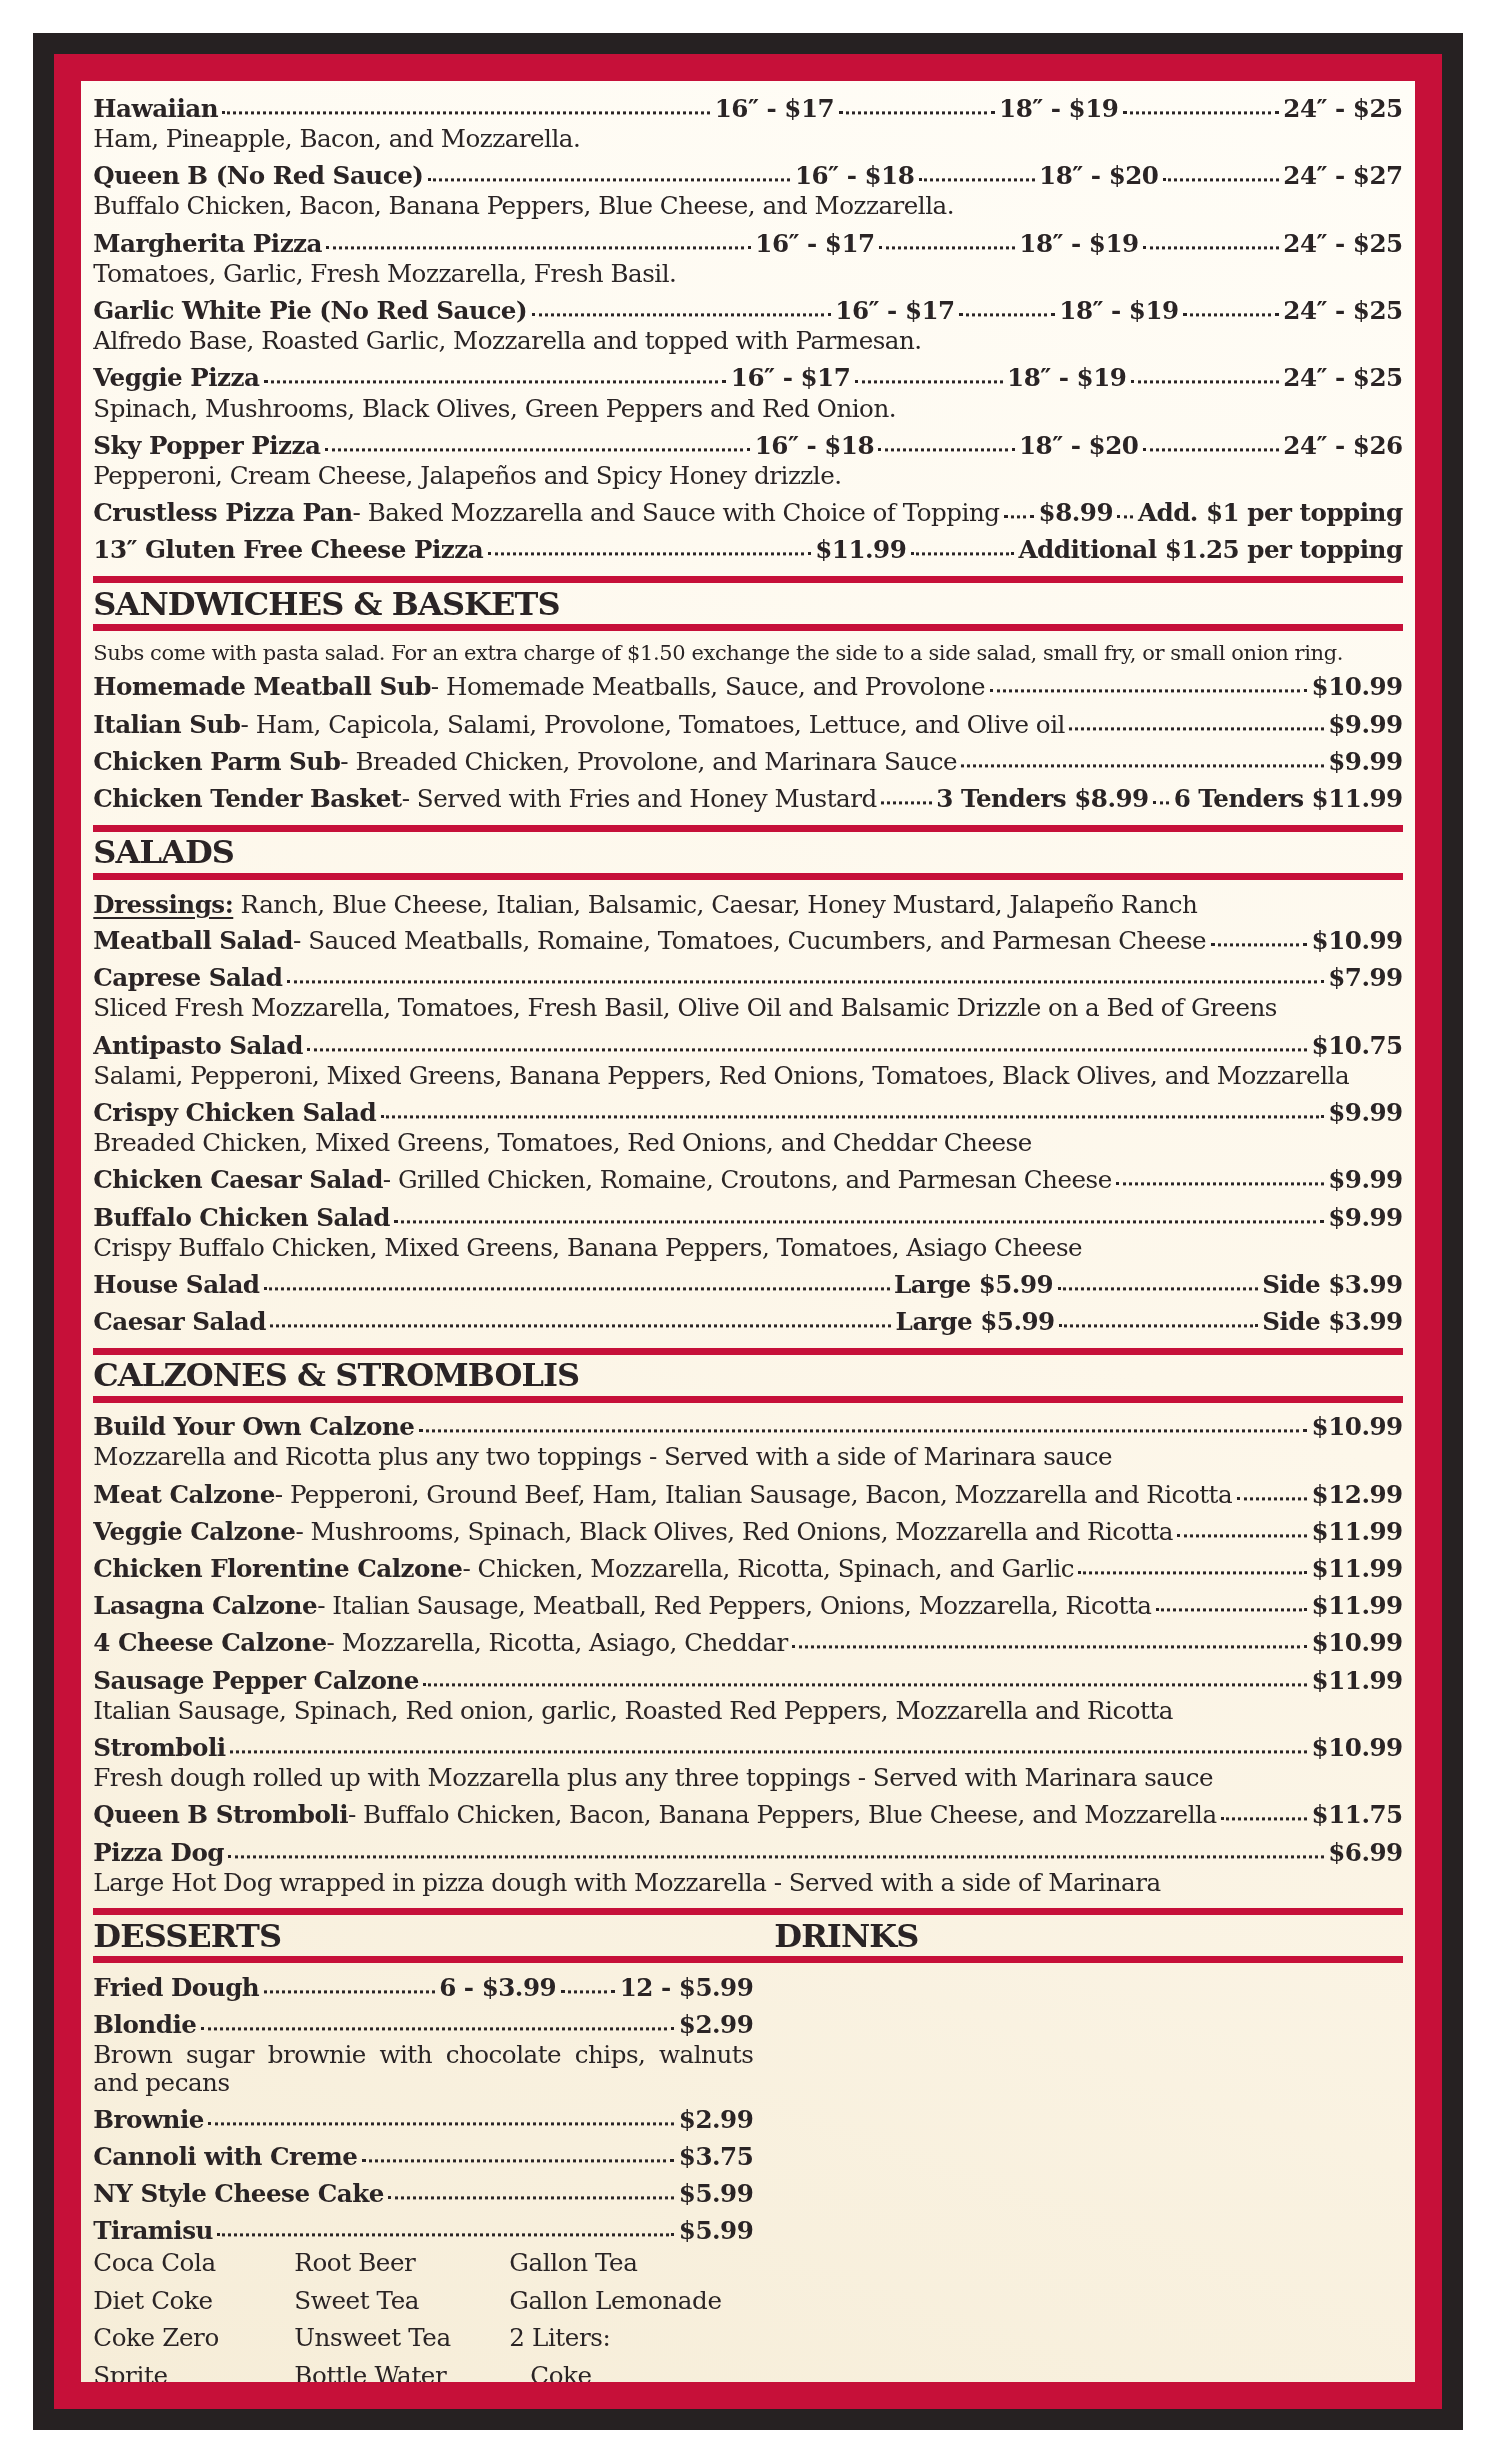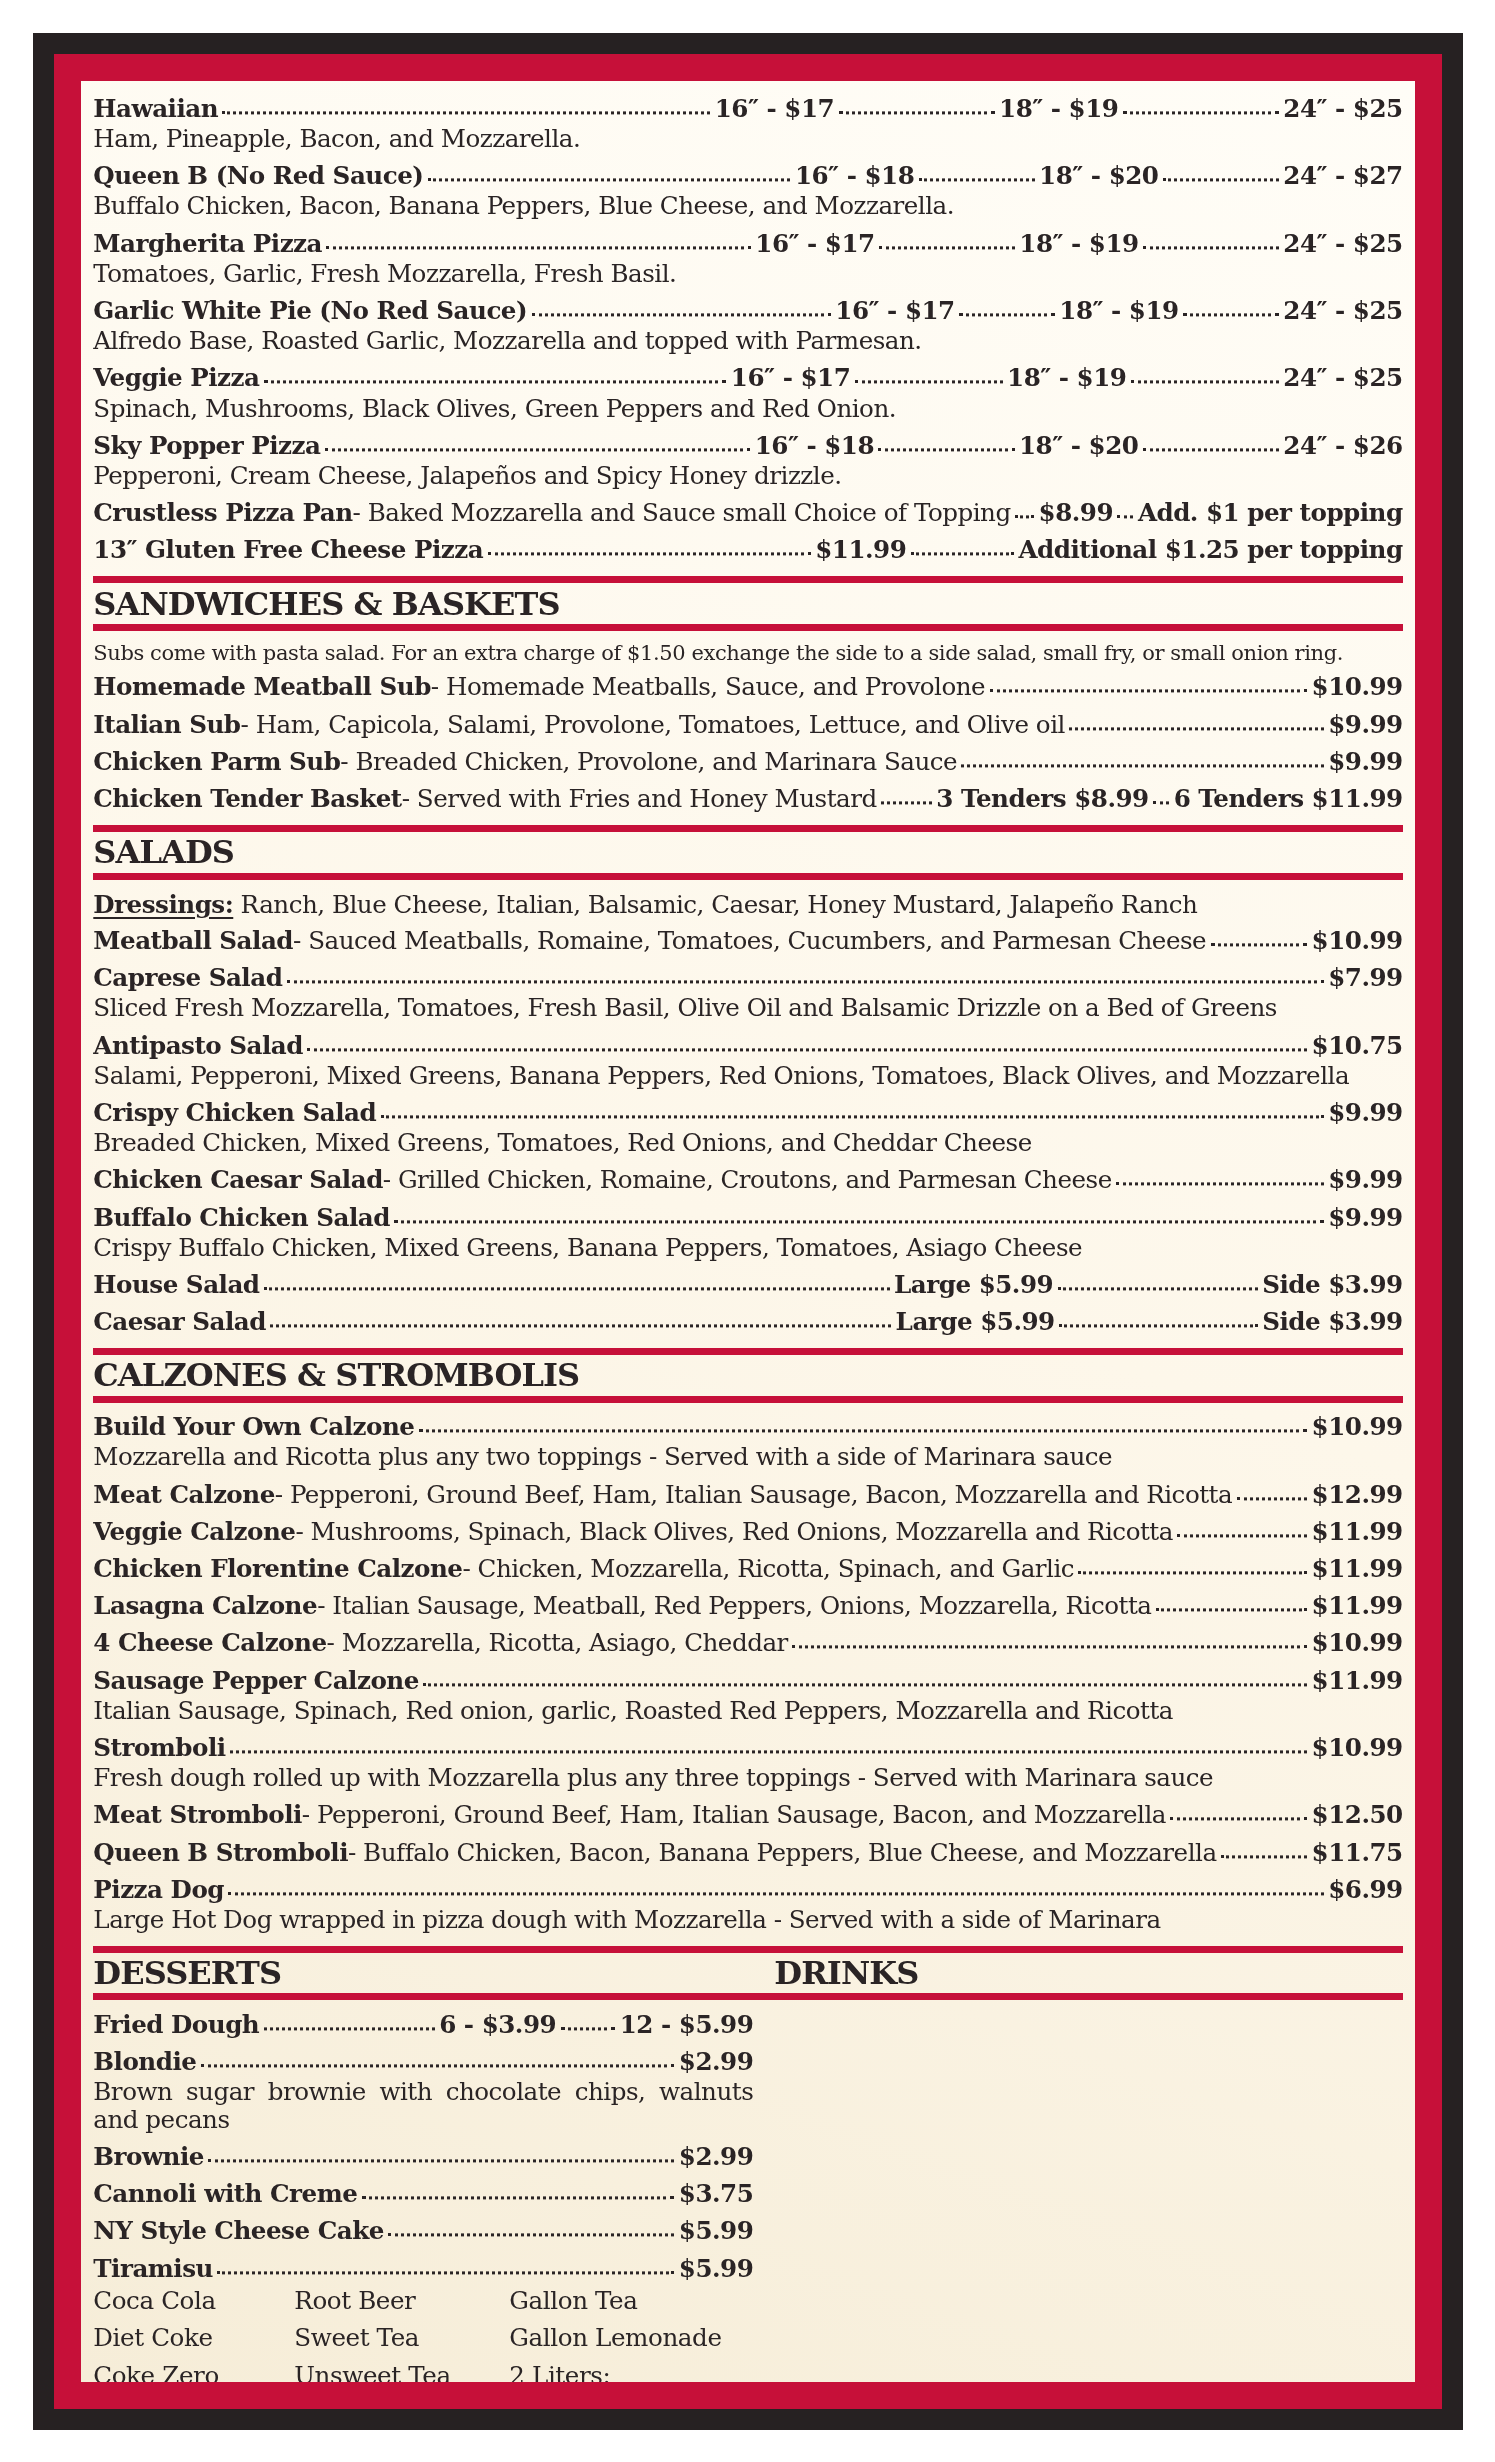"- Baked Mozzarella and Sauce" span.inline { text: small -> with }
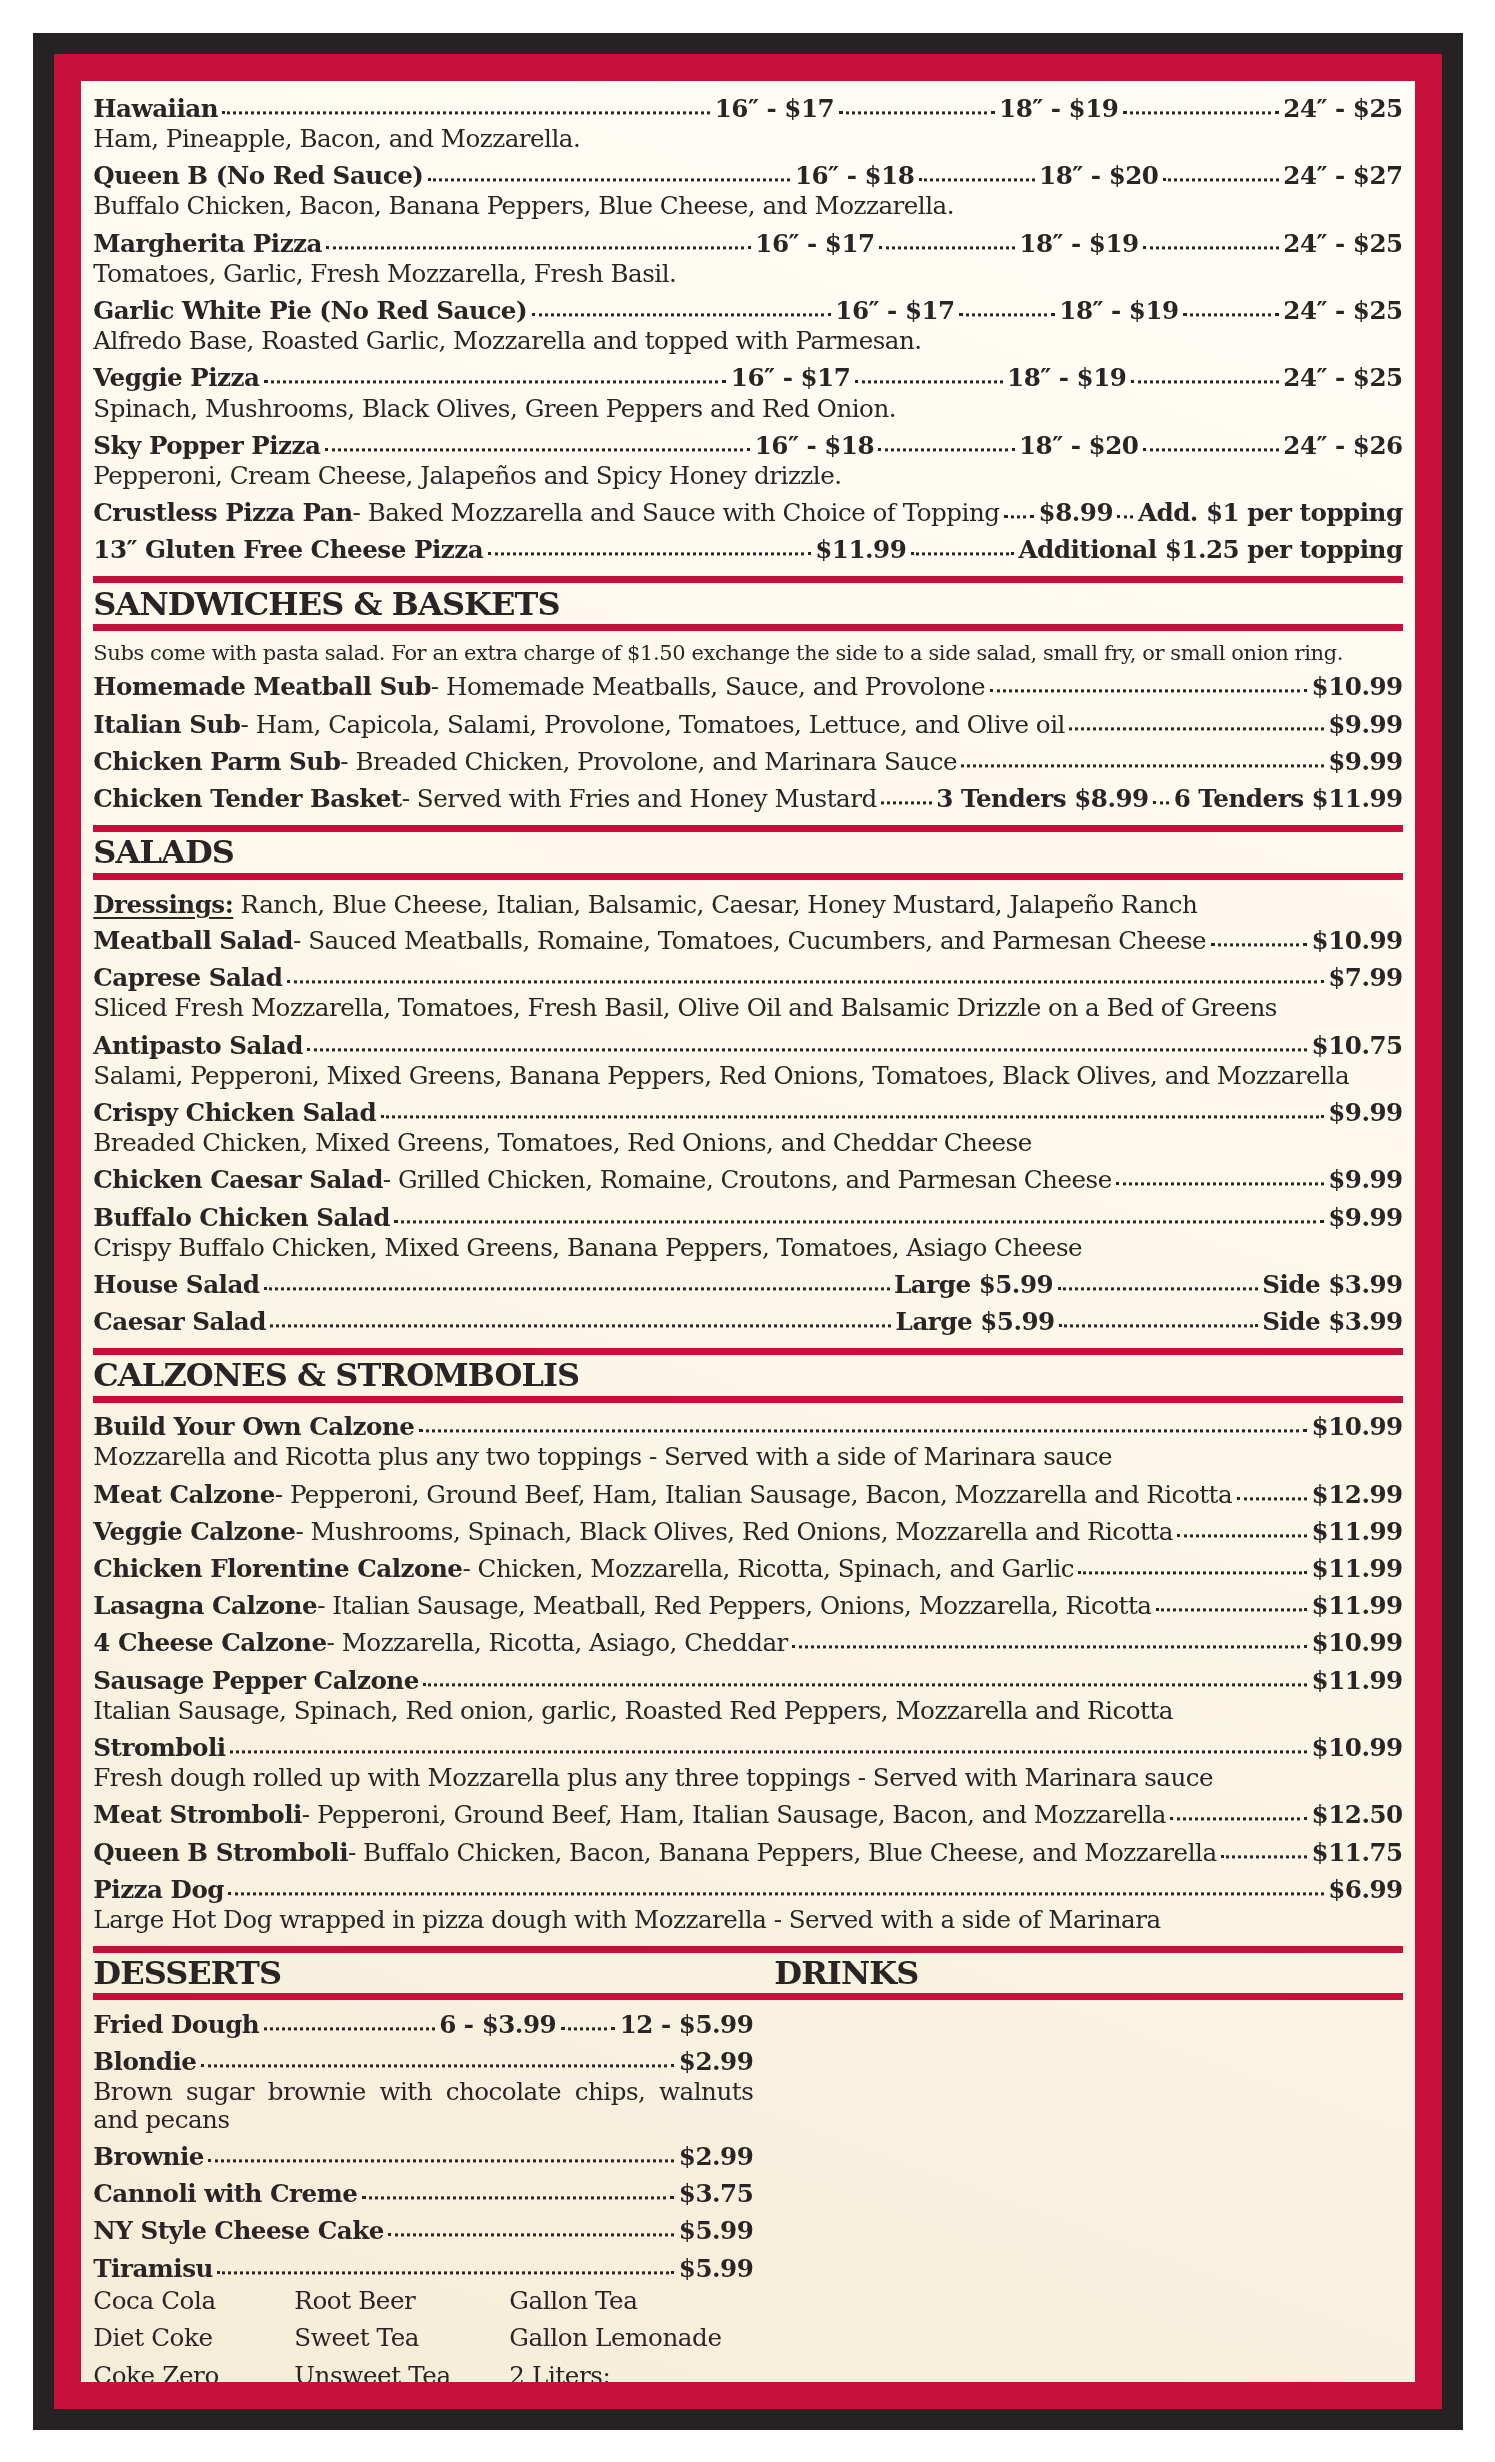"Meat Stromboli" div.item { html: <div> <div> <span>Meat Stromboli</span> <span> - Pepperoni, Ground Beef, Ham, Italian Sausage, Bacon, and Mozzarella</span> <span></span> <span>$12.50</span> </div> </div> -> none }
